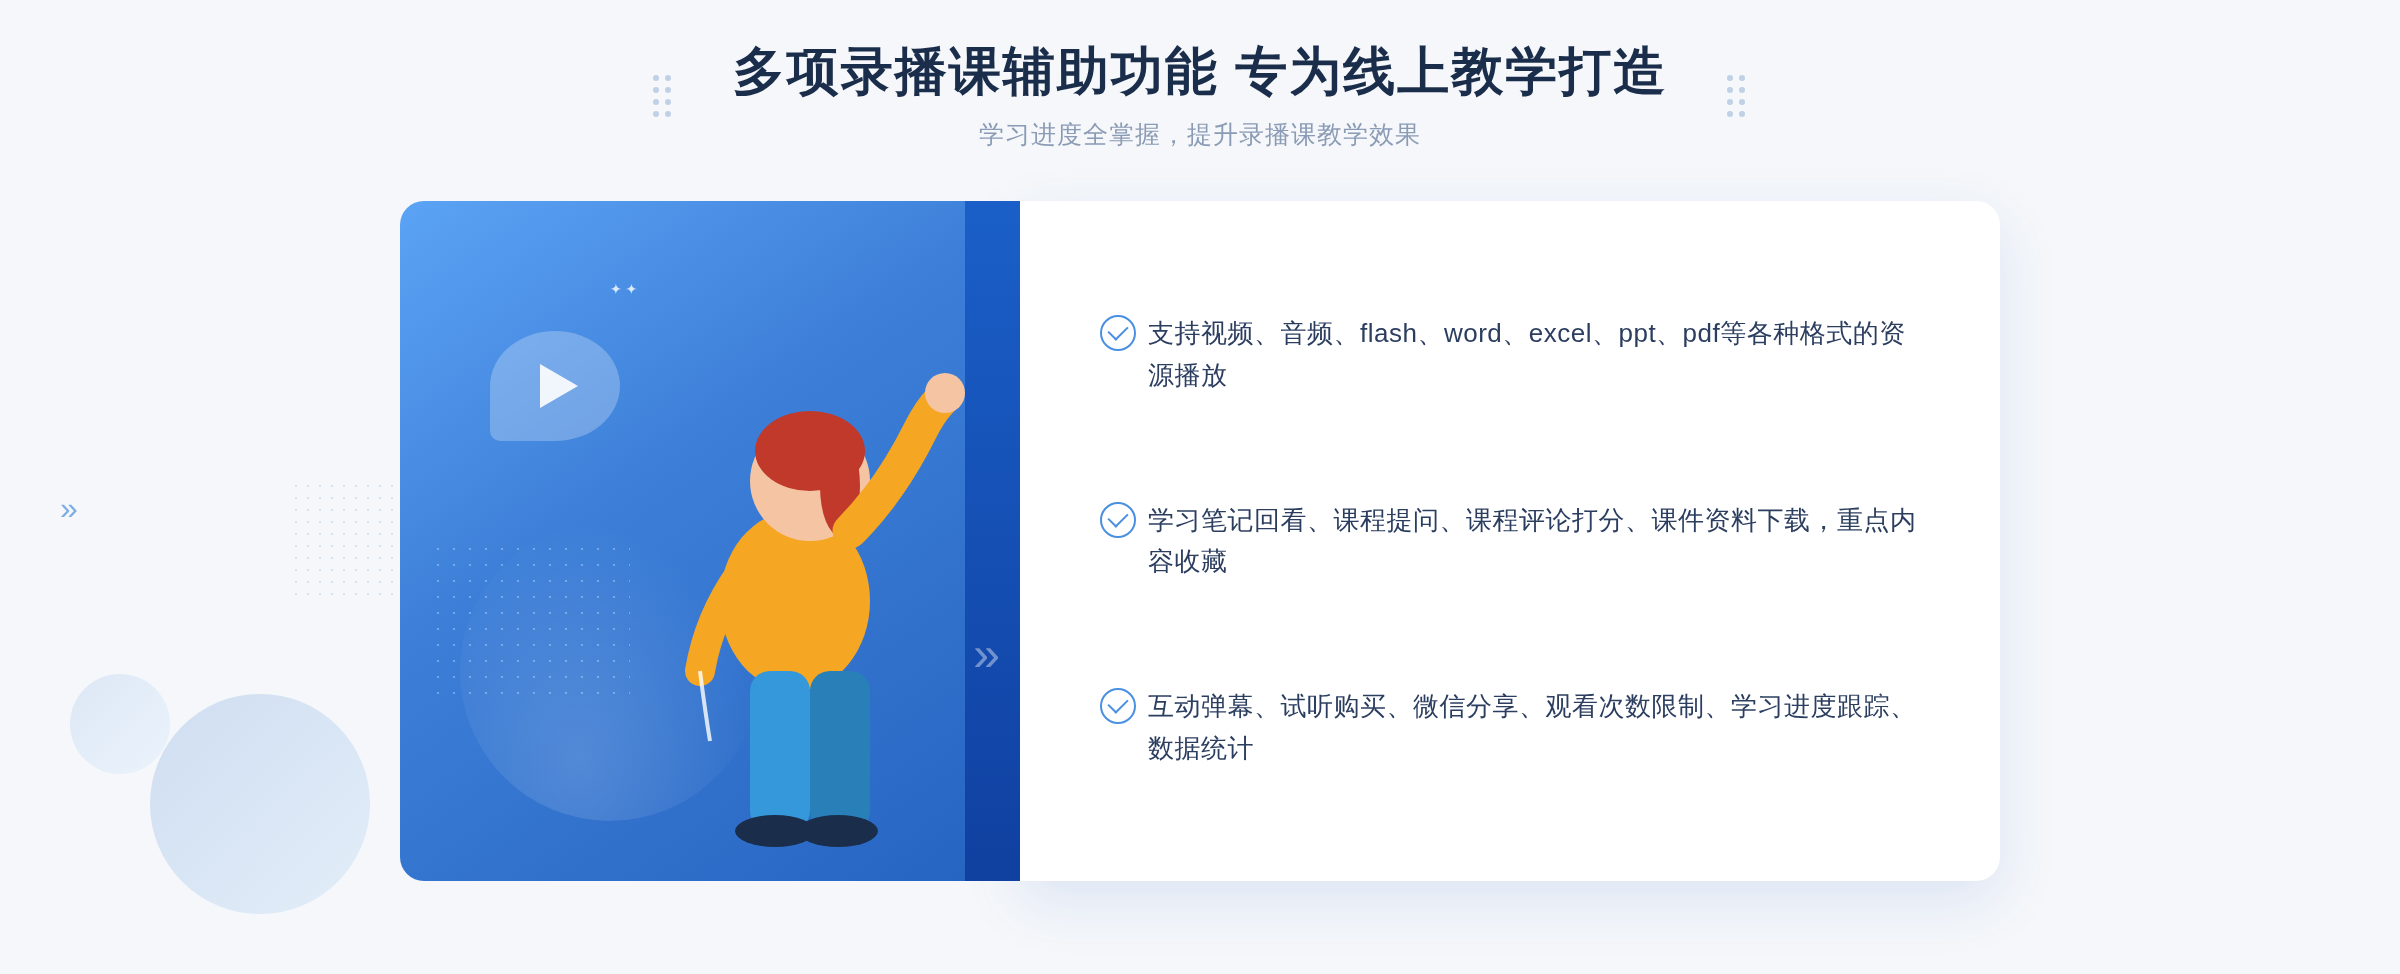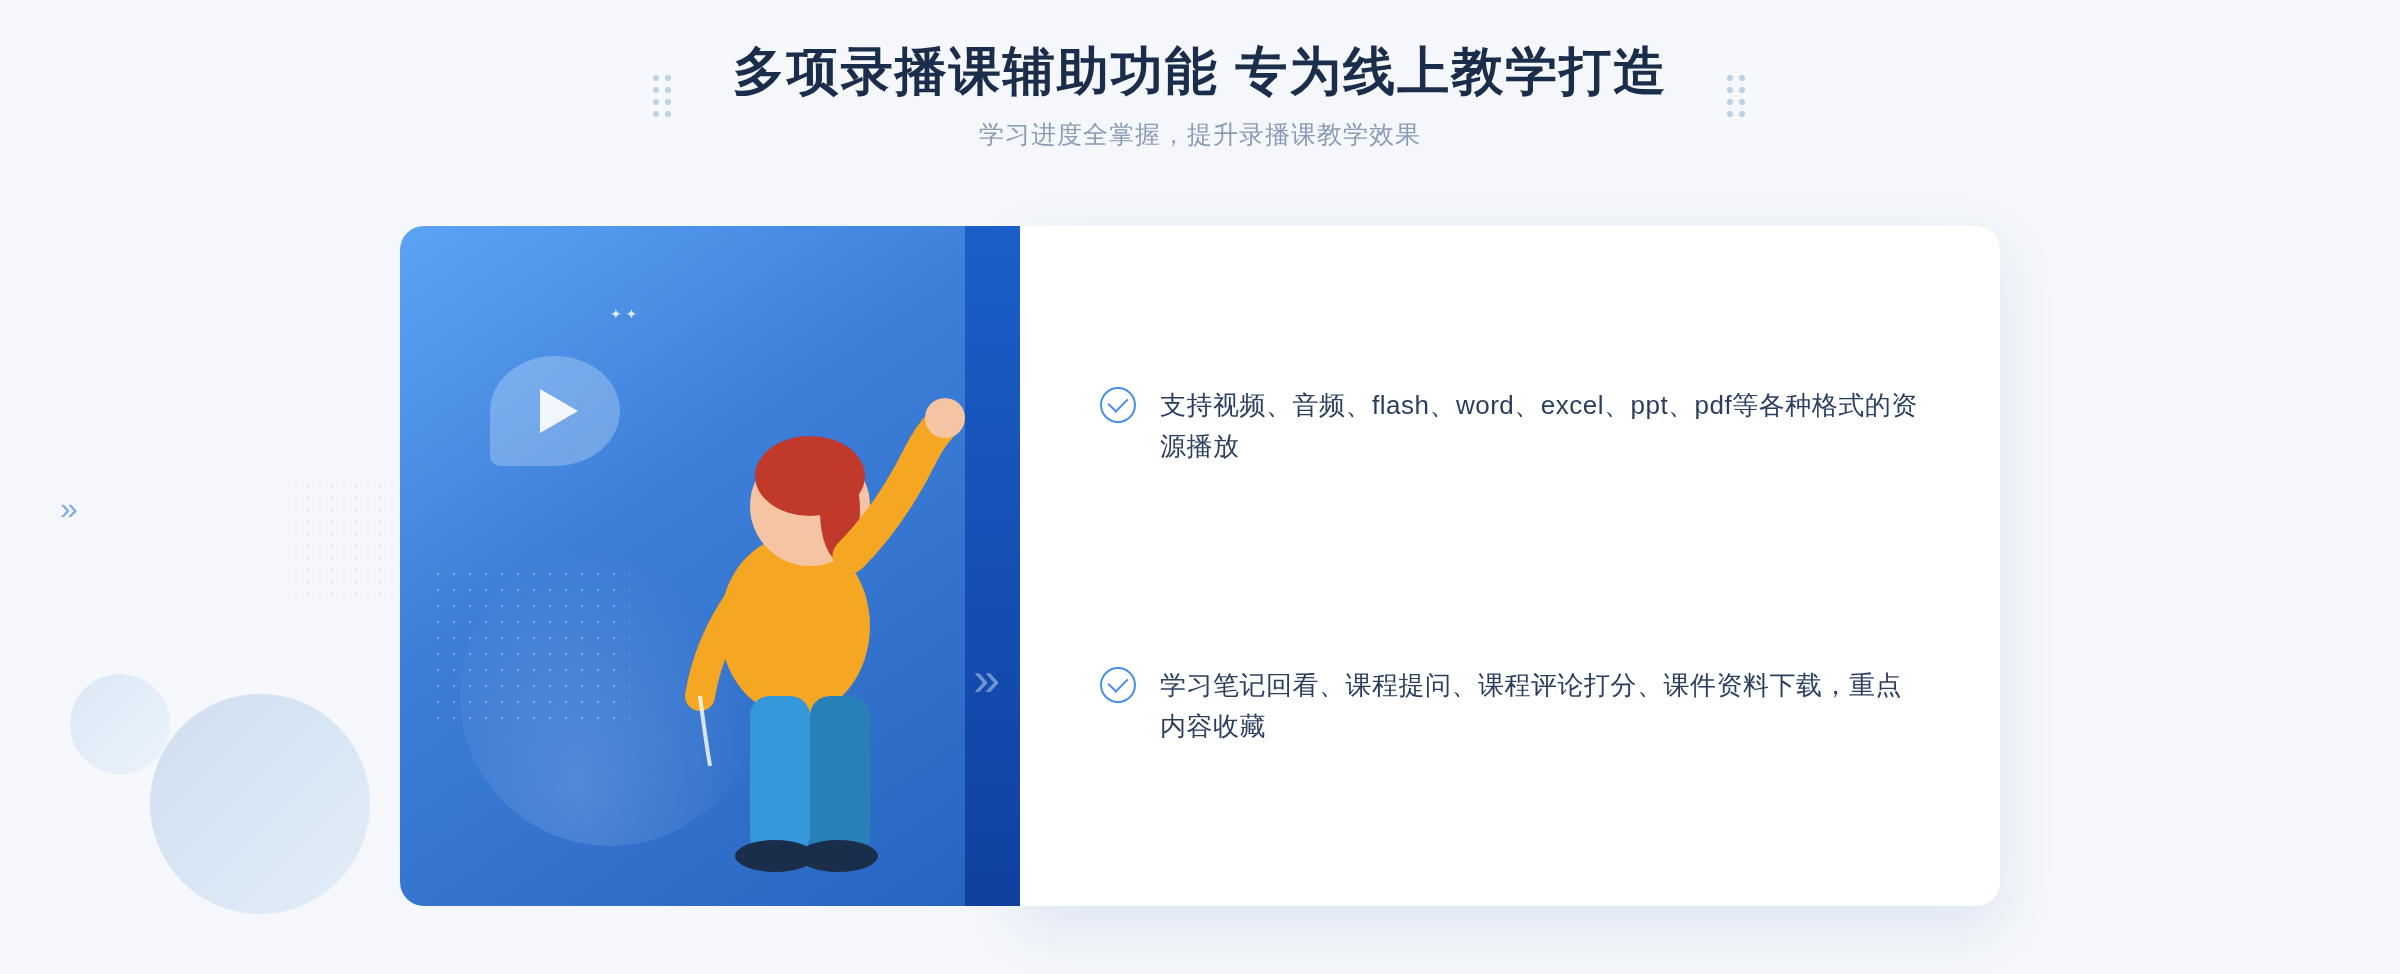"多项录播课辅助功能 专为线上教学打造" .header-section { margin-bottom: 75px -> 50px }
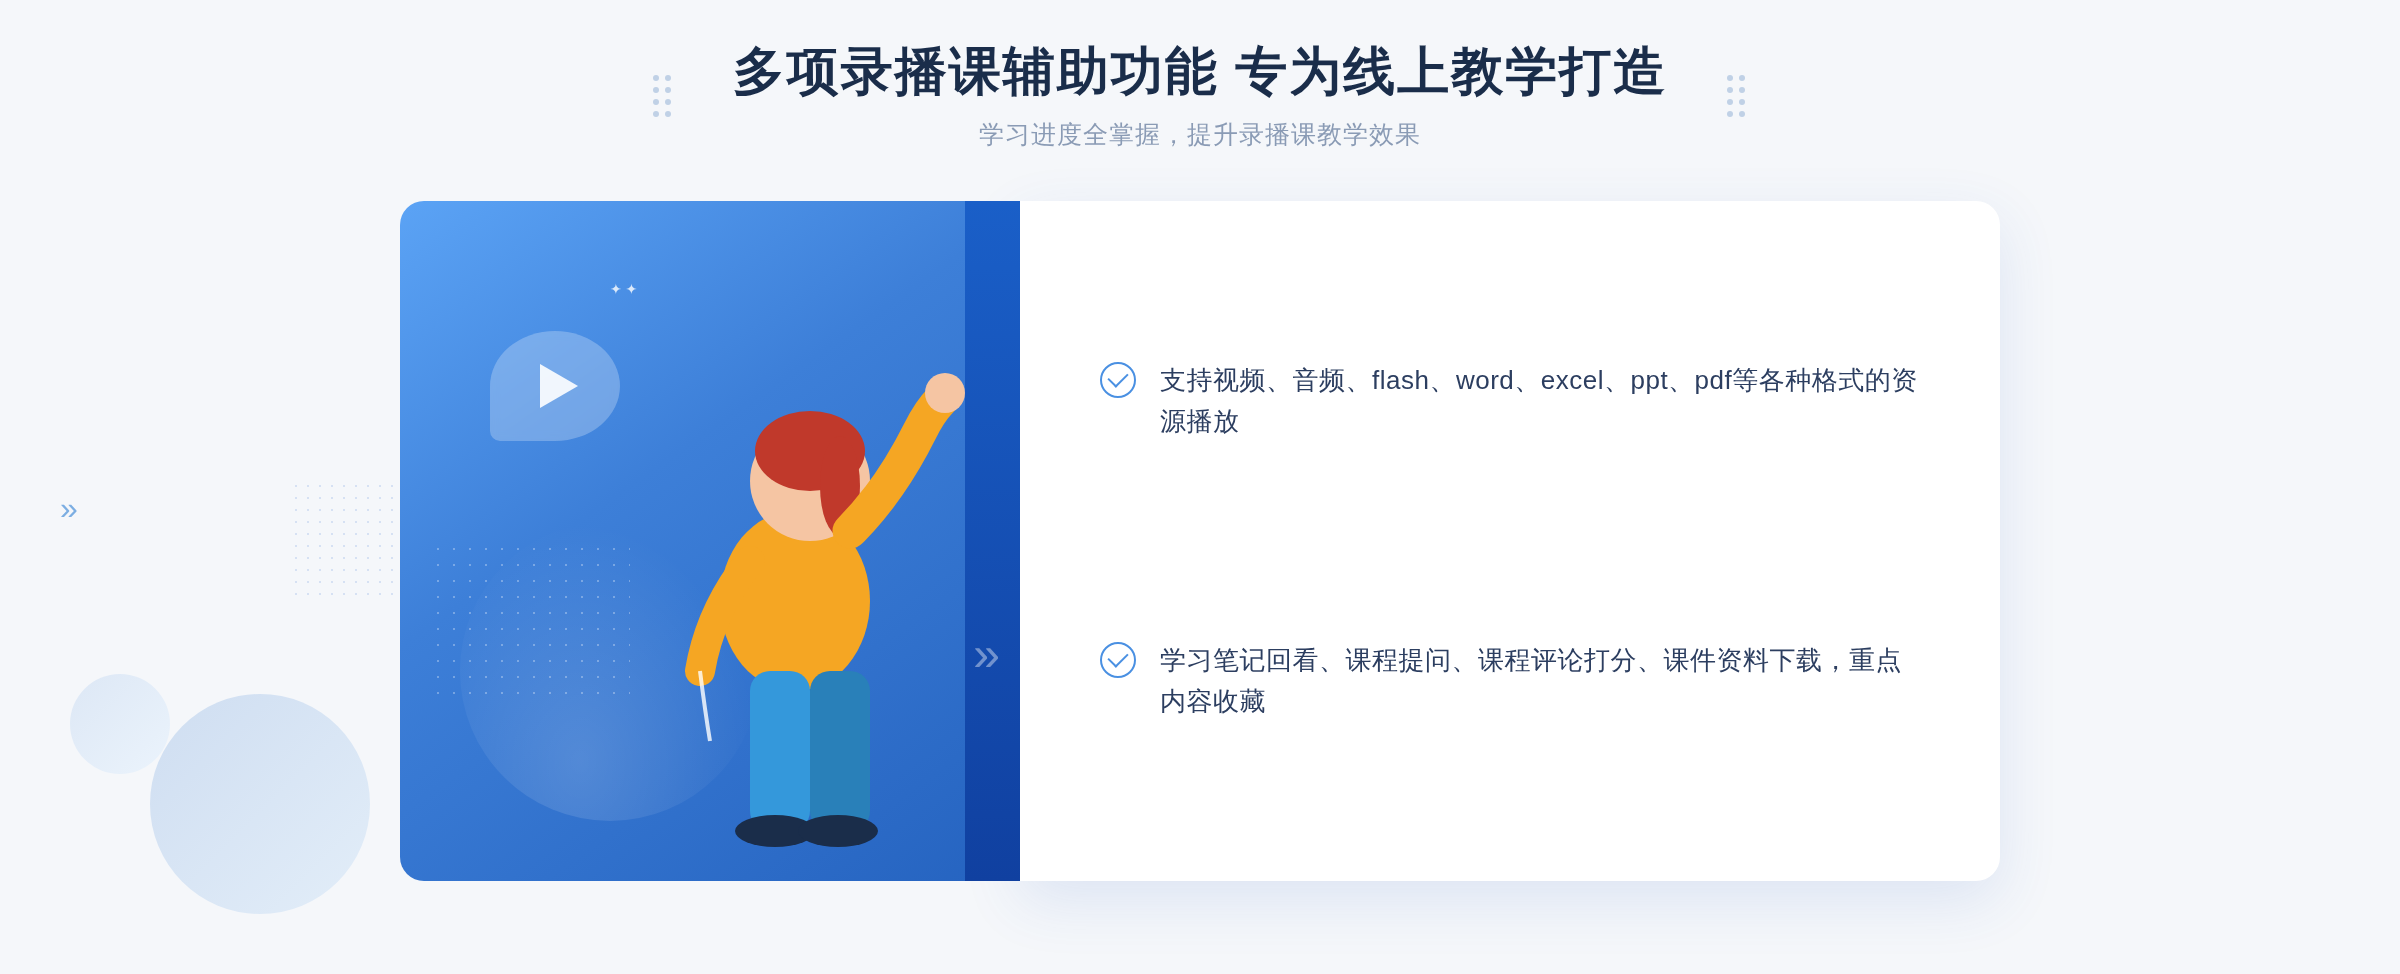"支持视频、音频、flash、word、excel、ppt、pdf等各种格式的资源" .feature-item { gap: 24px -> 12px }
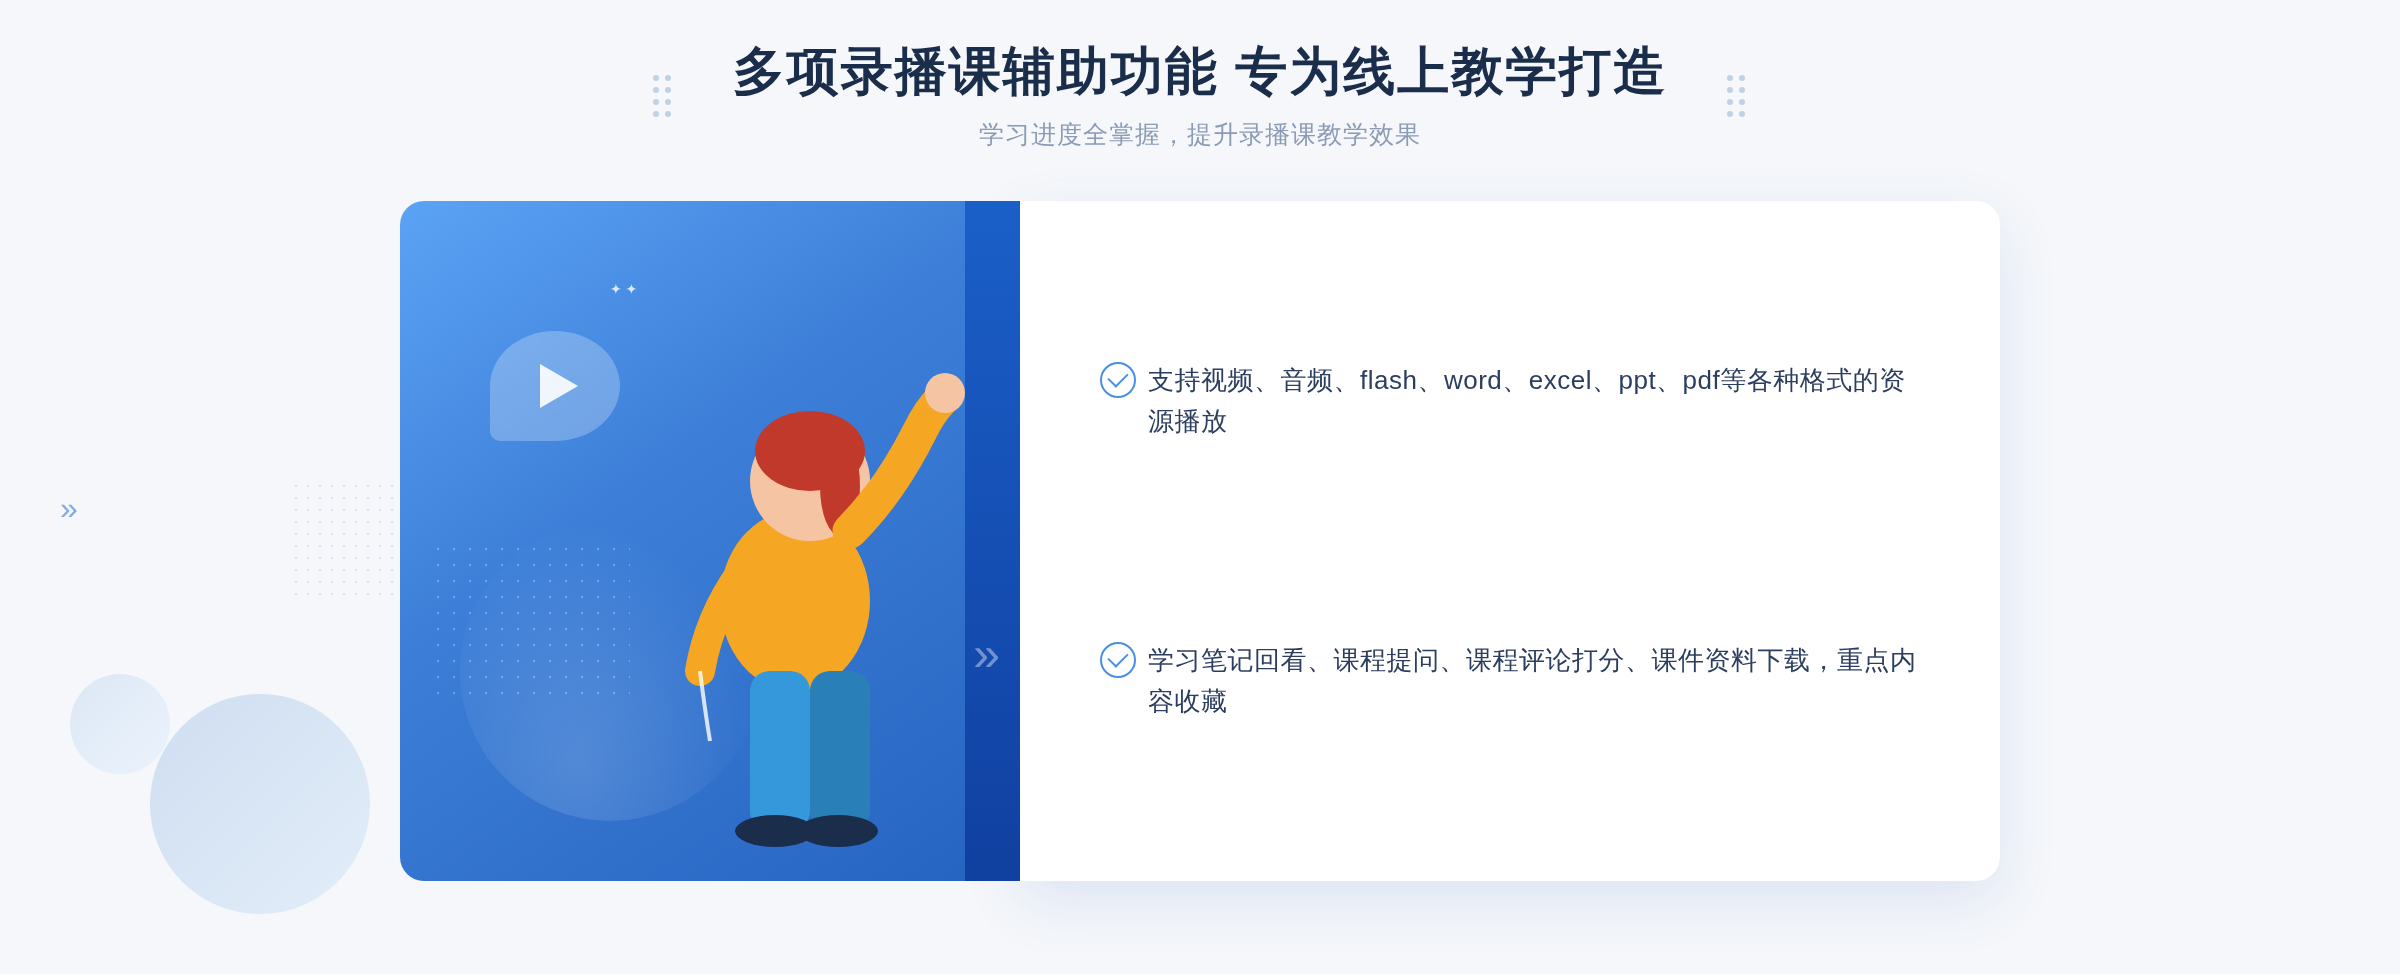"互动弹幕、试听购买、微信分享、观看次数限制、学习进度跟踪、数据统计" div.feature-item { html: none -> <div> <div></div> <p>互动弹幕、试听购买、微信分享、观看次数限制、学习进度跟踪、数据统计</p> </div> }
